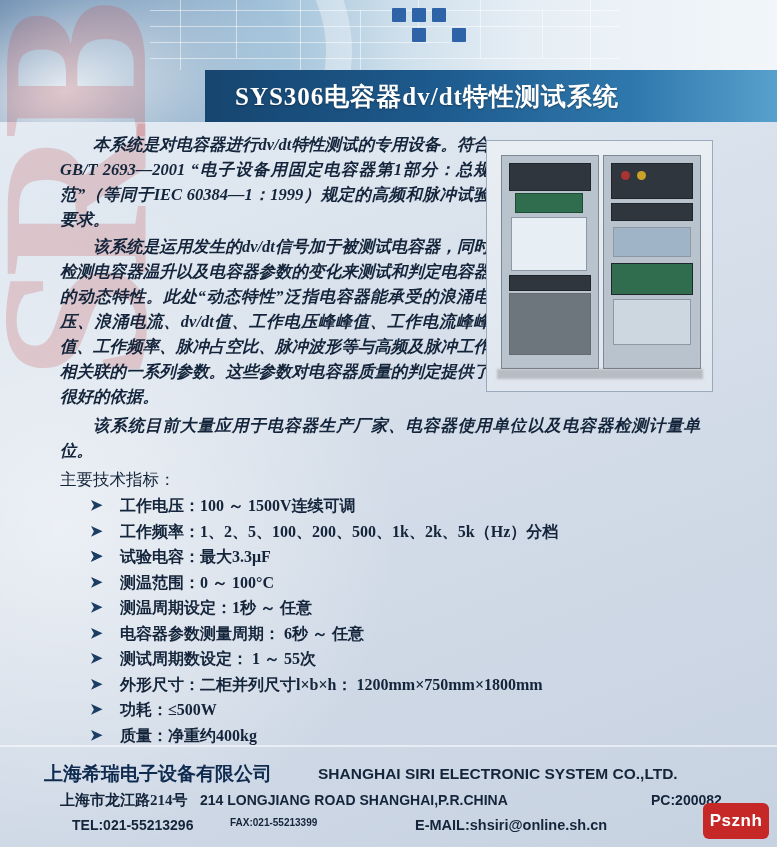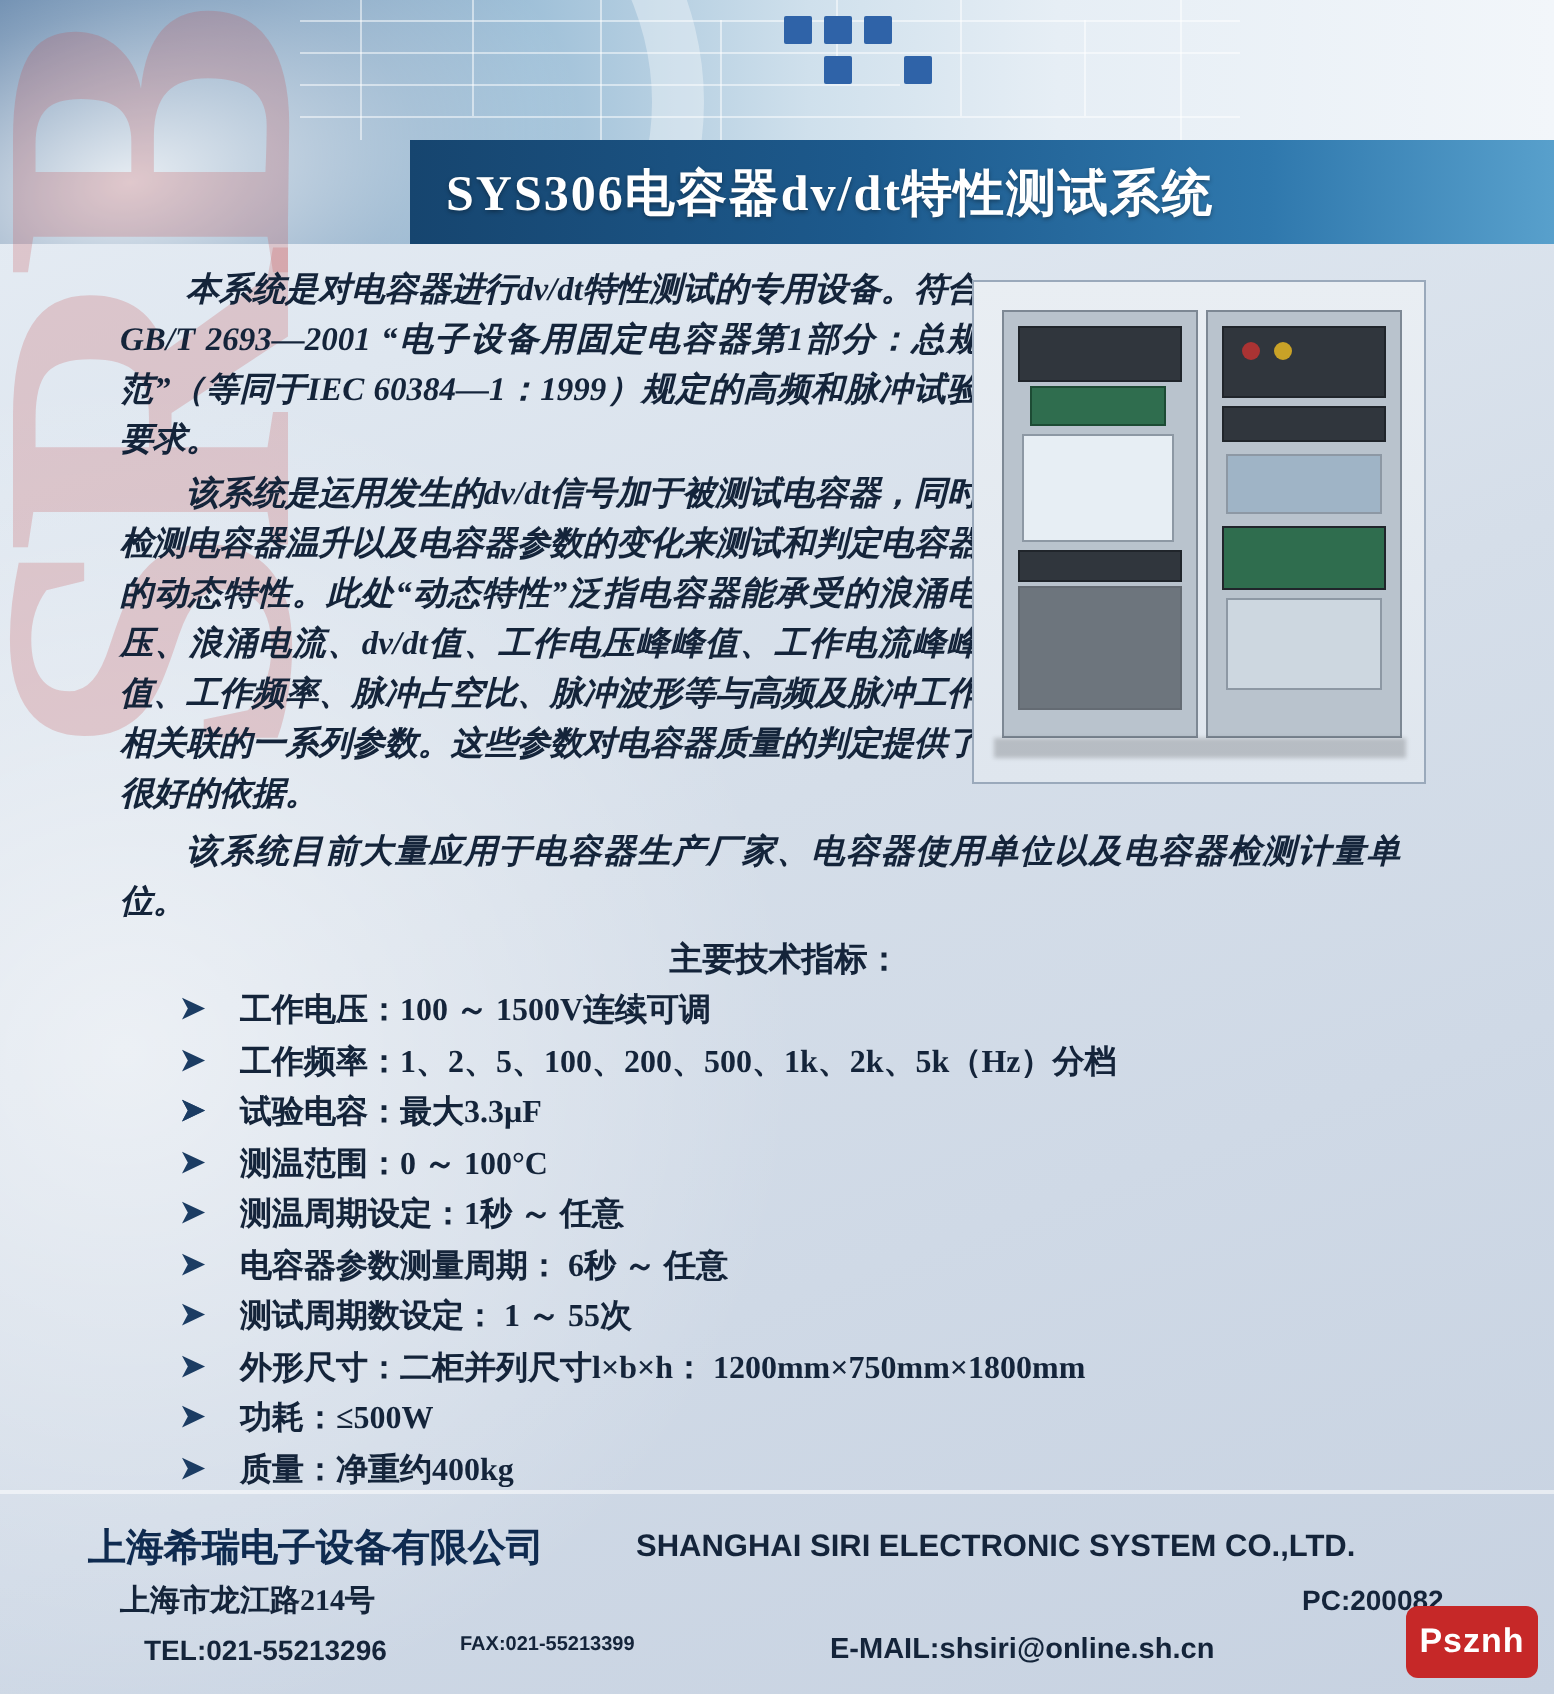"SYS306电容器dv/dt特性测试系统" .titlebar .txt { padding-left: 18px -> 30px }
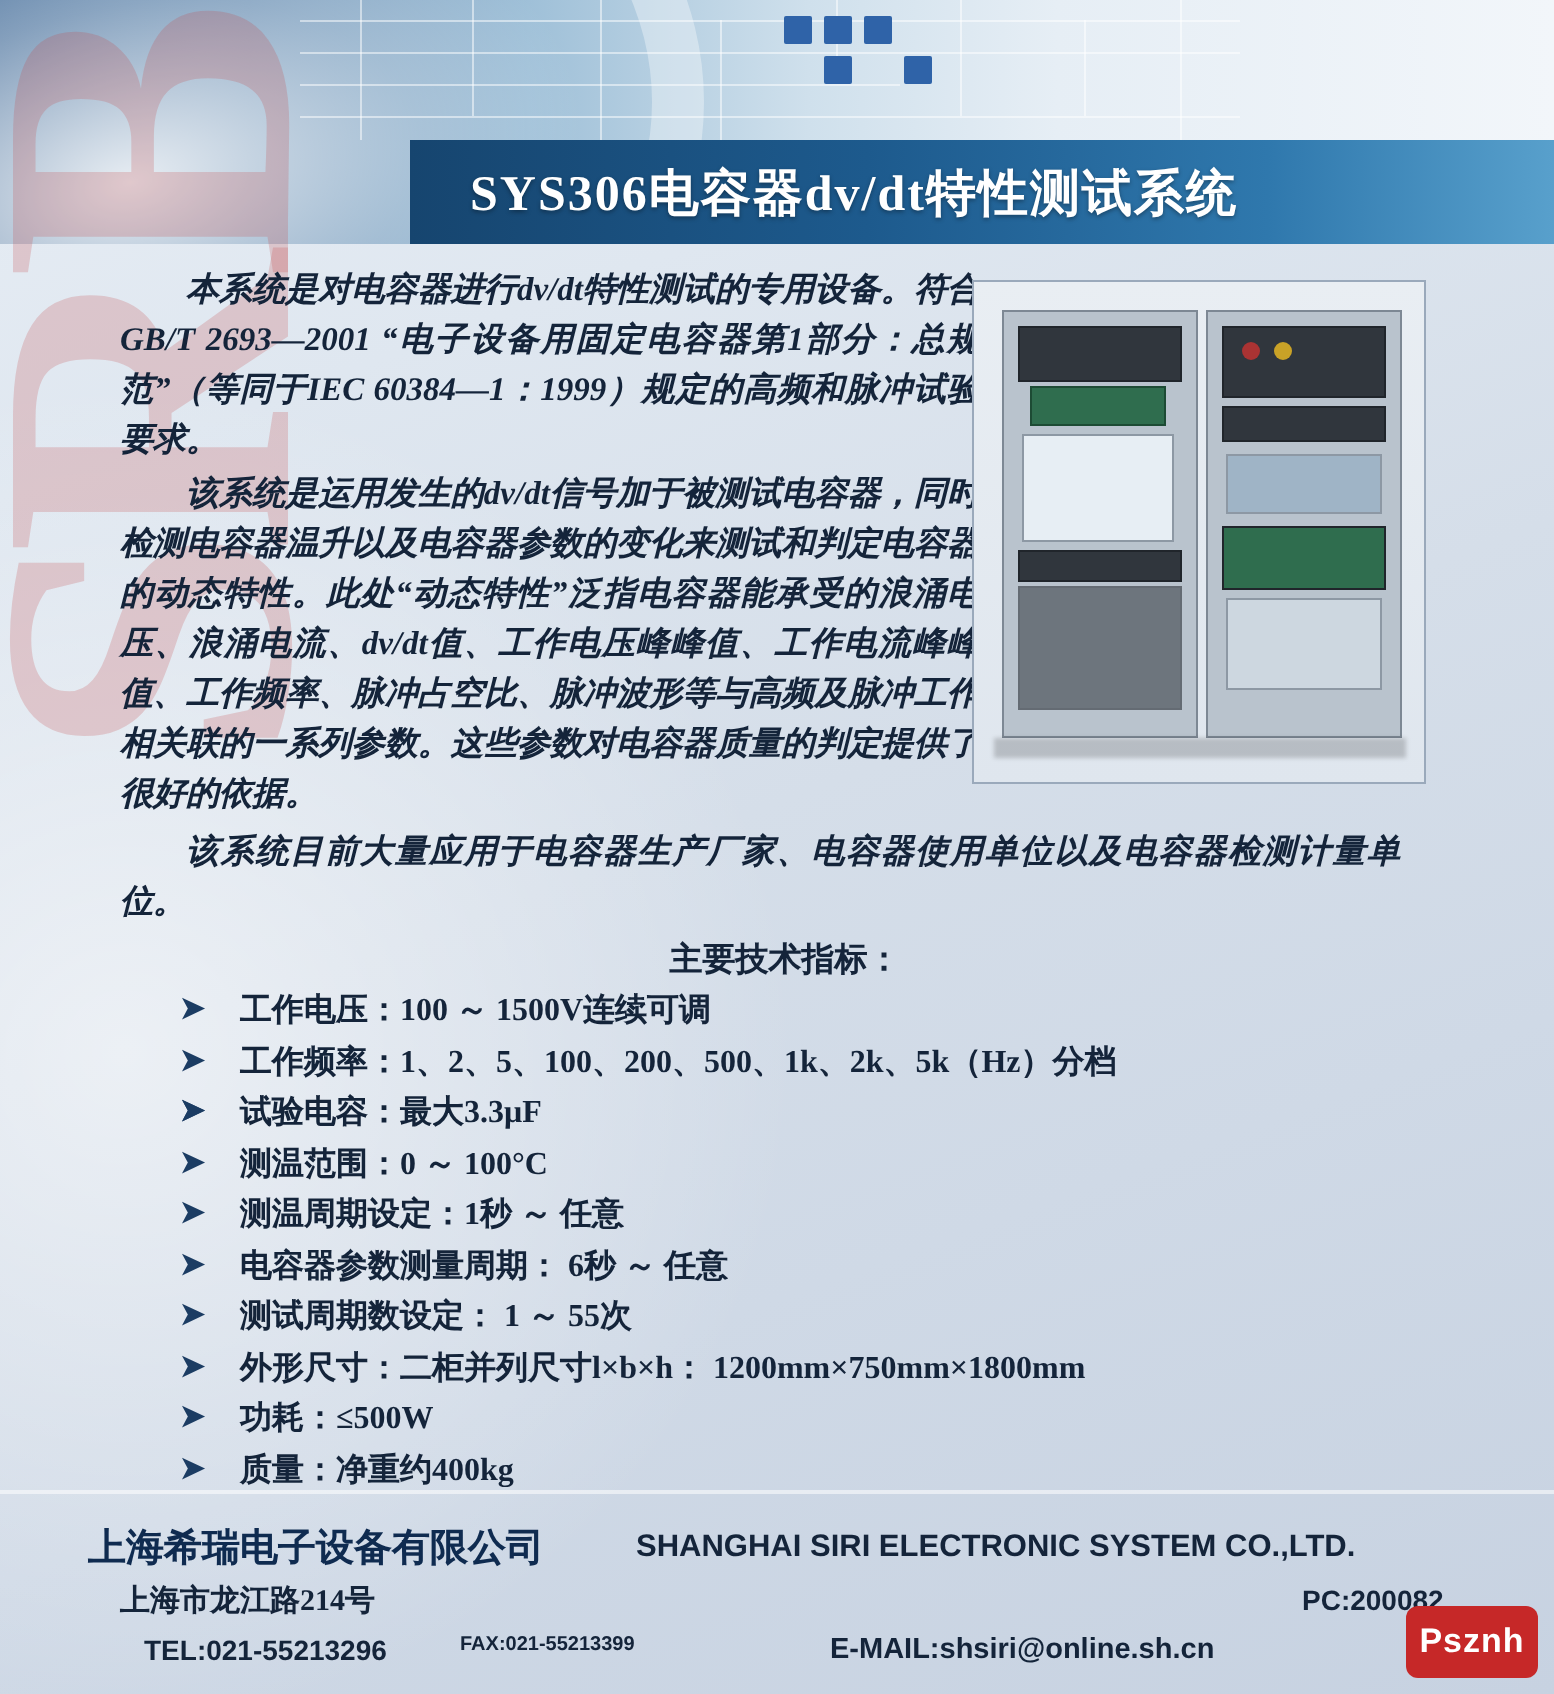"主要技术指标：" .spec-title { font-weight: 700 -> 400; text-align: center -> none }
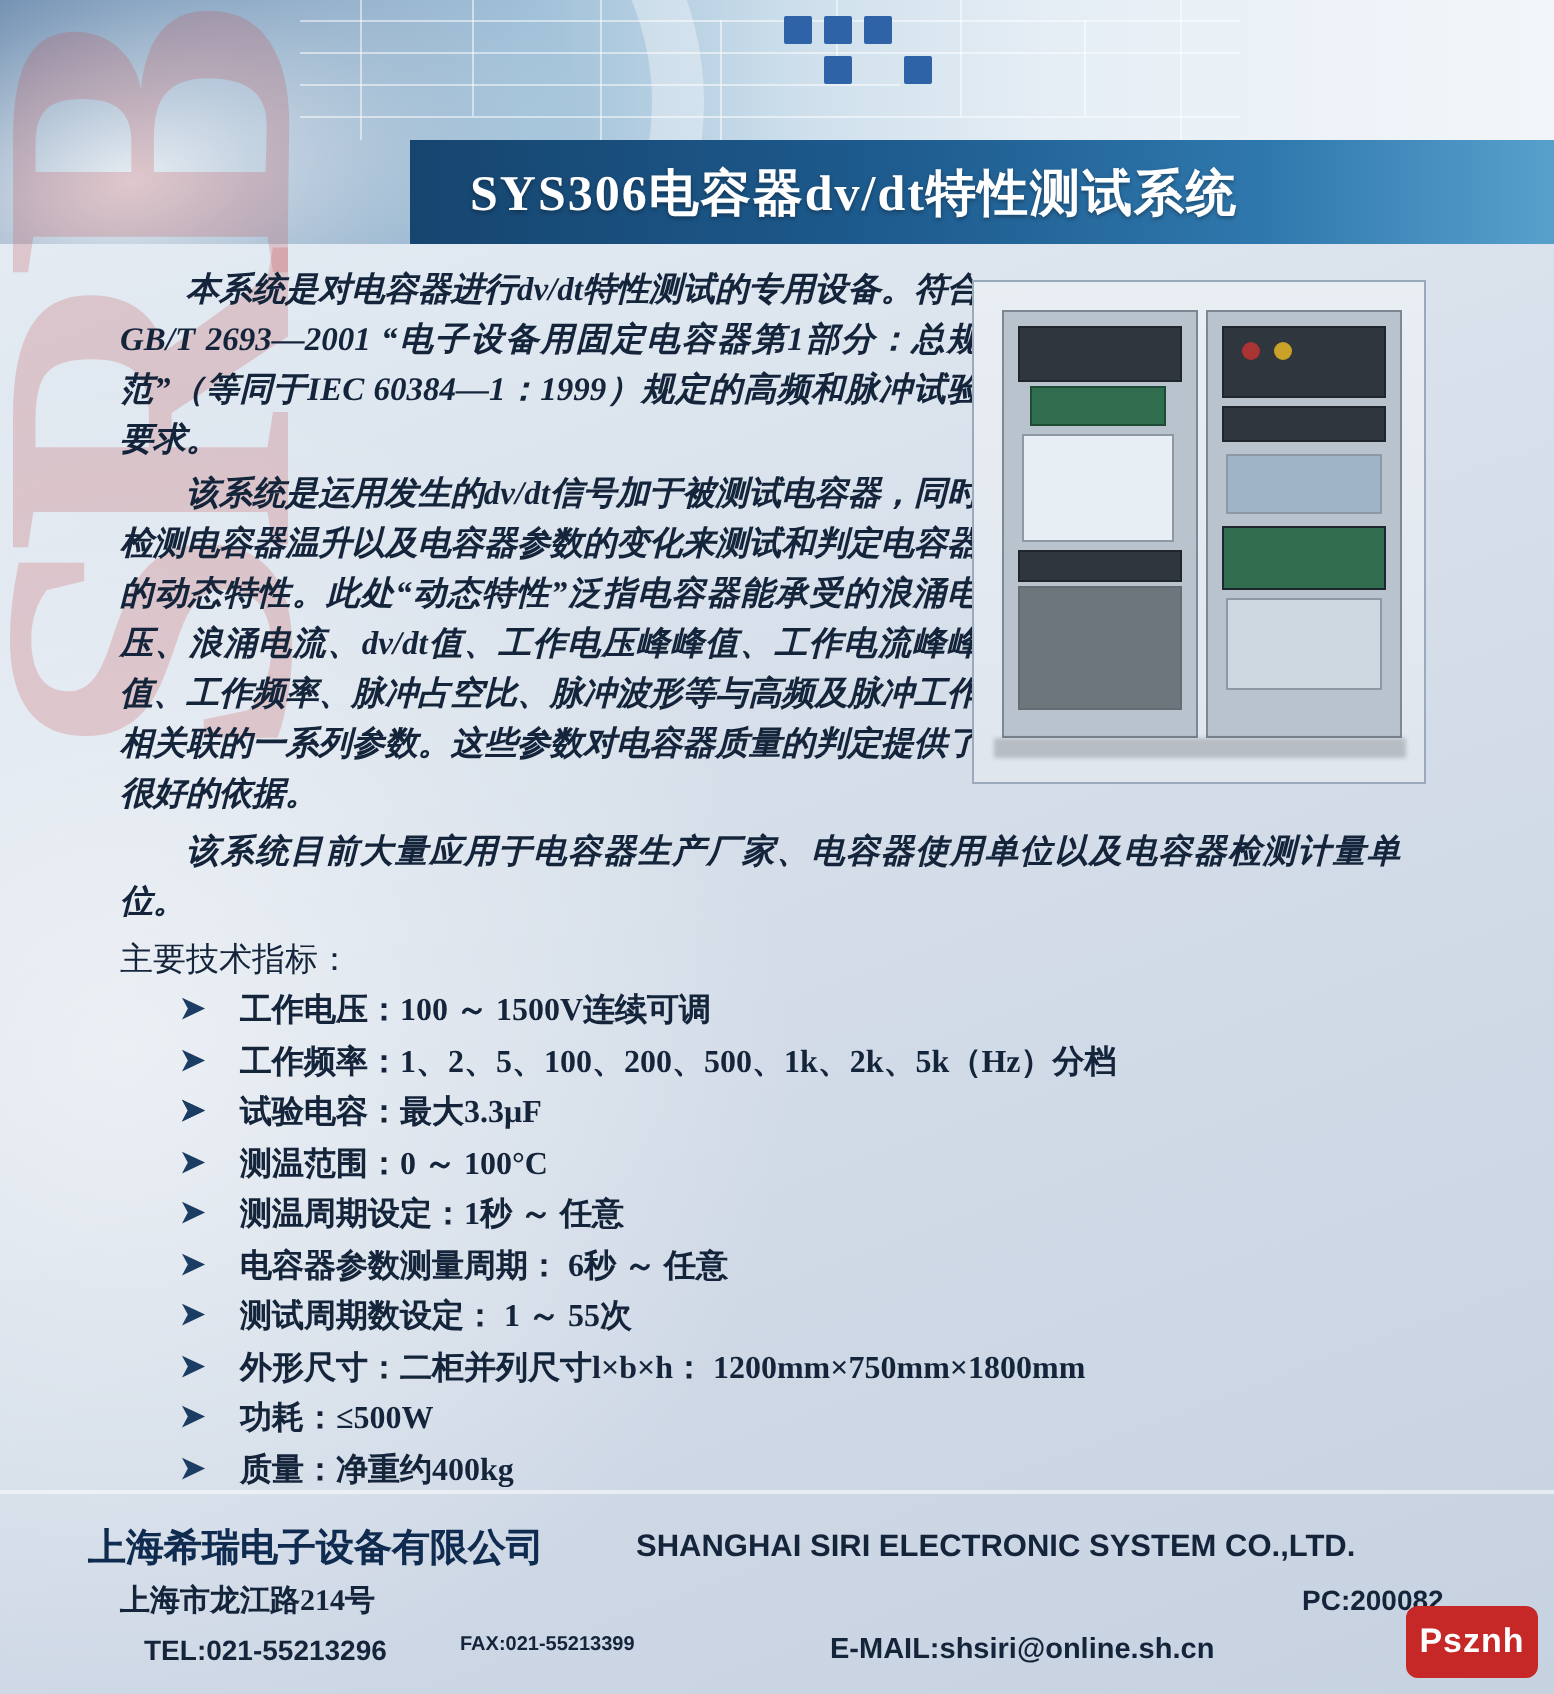"214 LONGJIANG ROAD SHANGHAI,P.R.CHINA" div.f-addr-en { html: none -> <div>214 LONGJIANG ROAD SHANGHAI,P.R.CHINA</div> }
